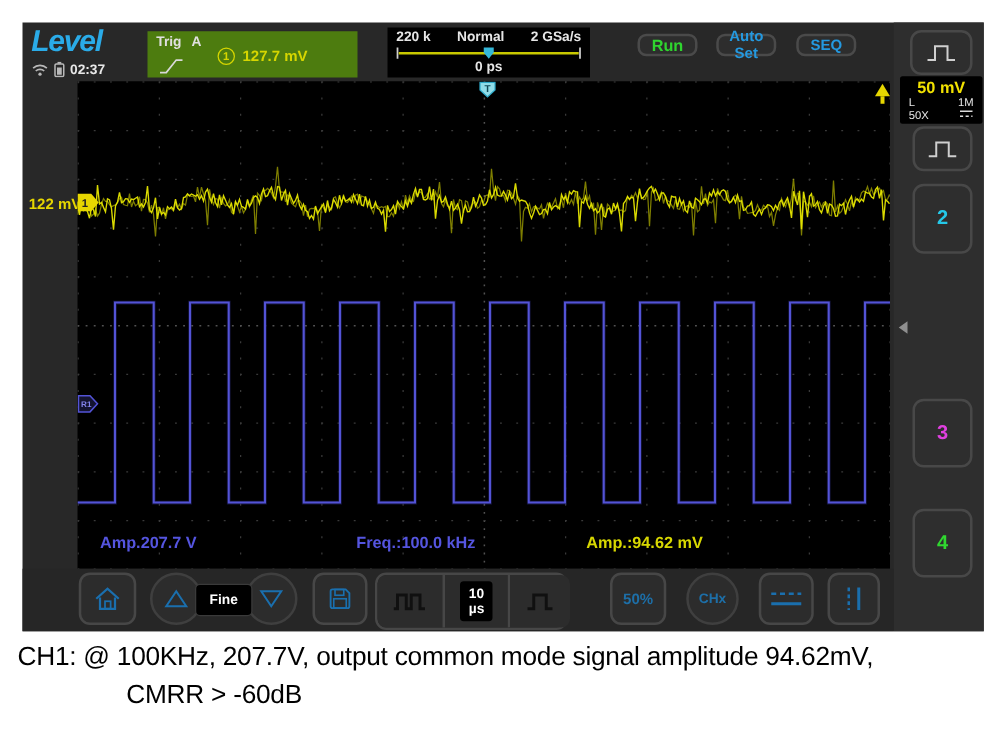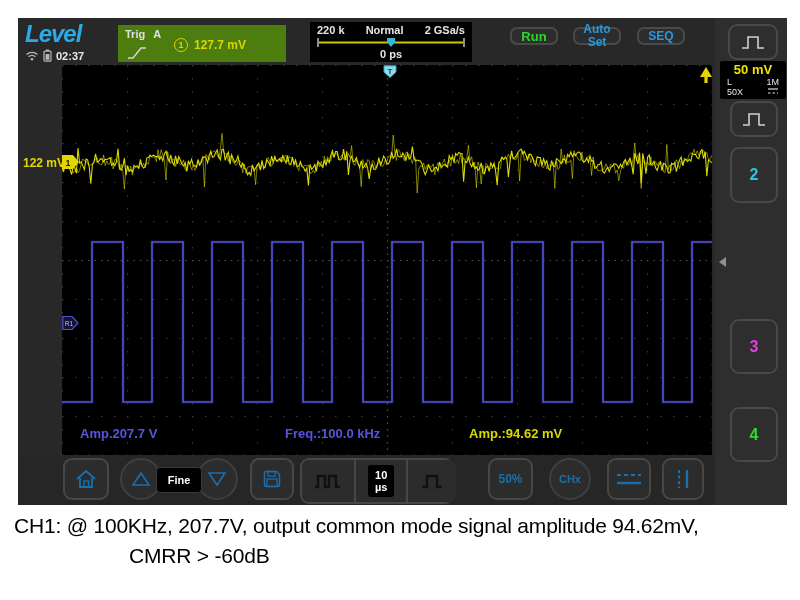"CMRR > -60dB" .cap2 { margin-left: 115px -> 87px }
